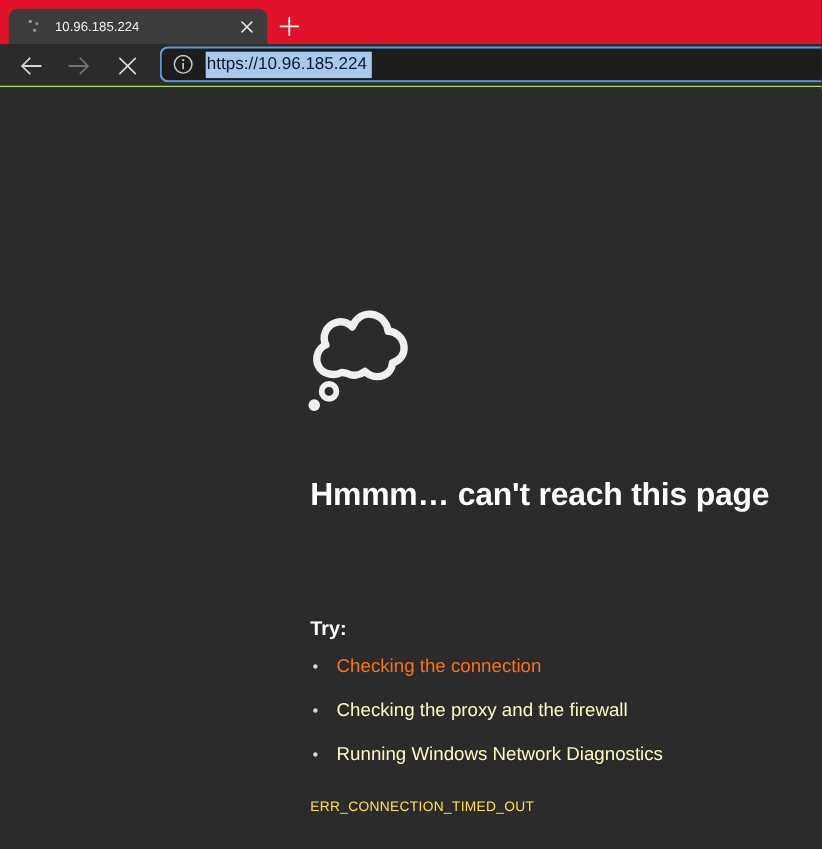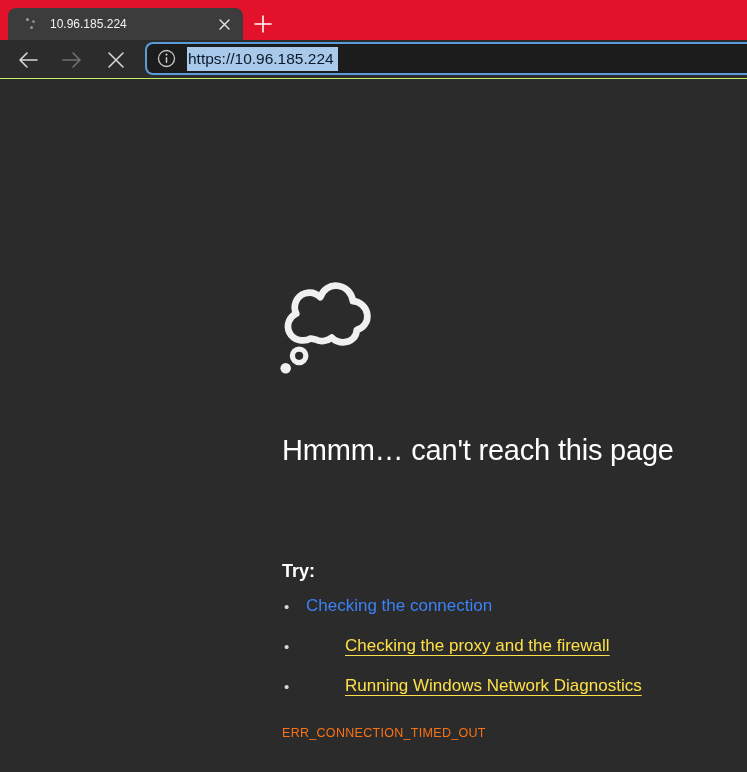"Hmmm… can't reach this page" .page-title { font-weight: normal -> bold }
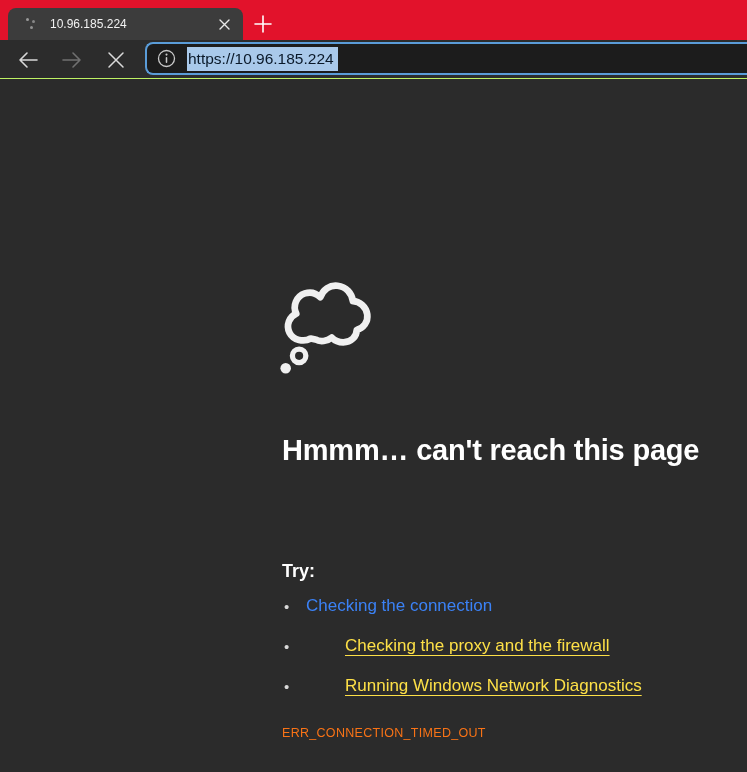"Checking the connection" .plain { color: #3b82f6 -> #f97316 }
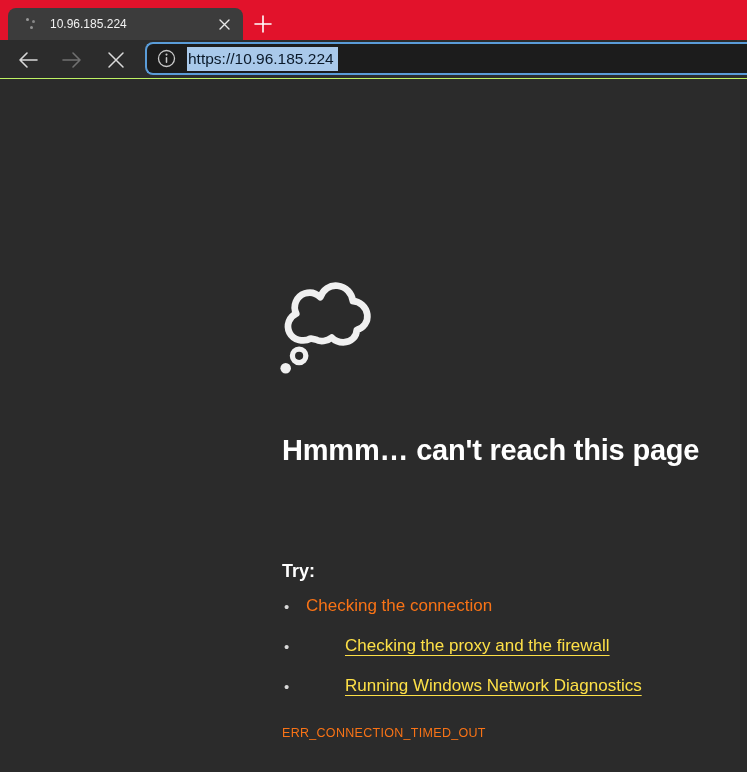"Checking the proxy and the" a.link { color: #fde047 -> #fef9c3; margin-left: 39px -> none; text-decoration: underline -> none }
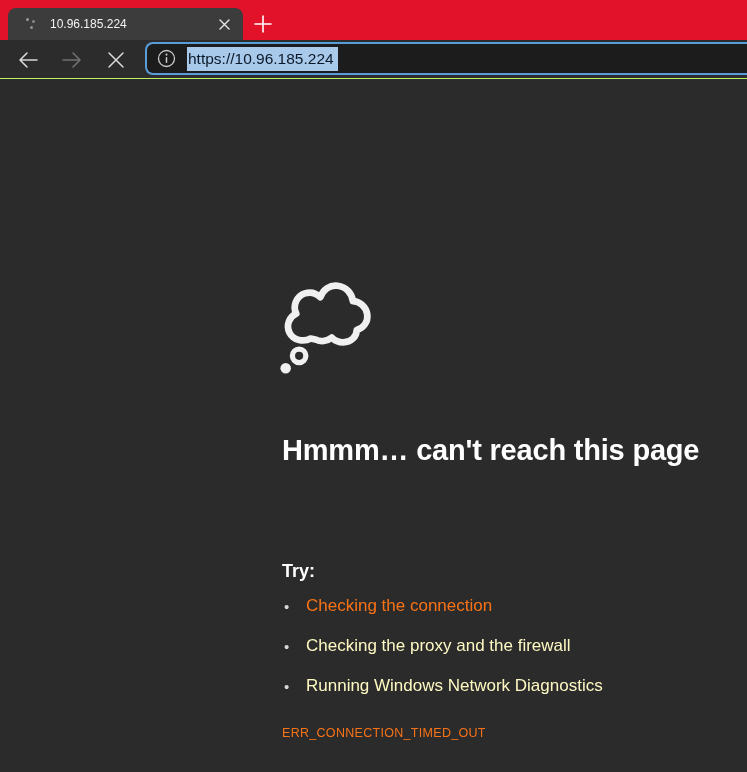"ERR_CONNECTION_TIMED_OUT" .err-code { color: #f97316 -> #fde047 }
